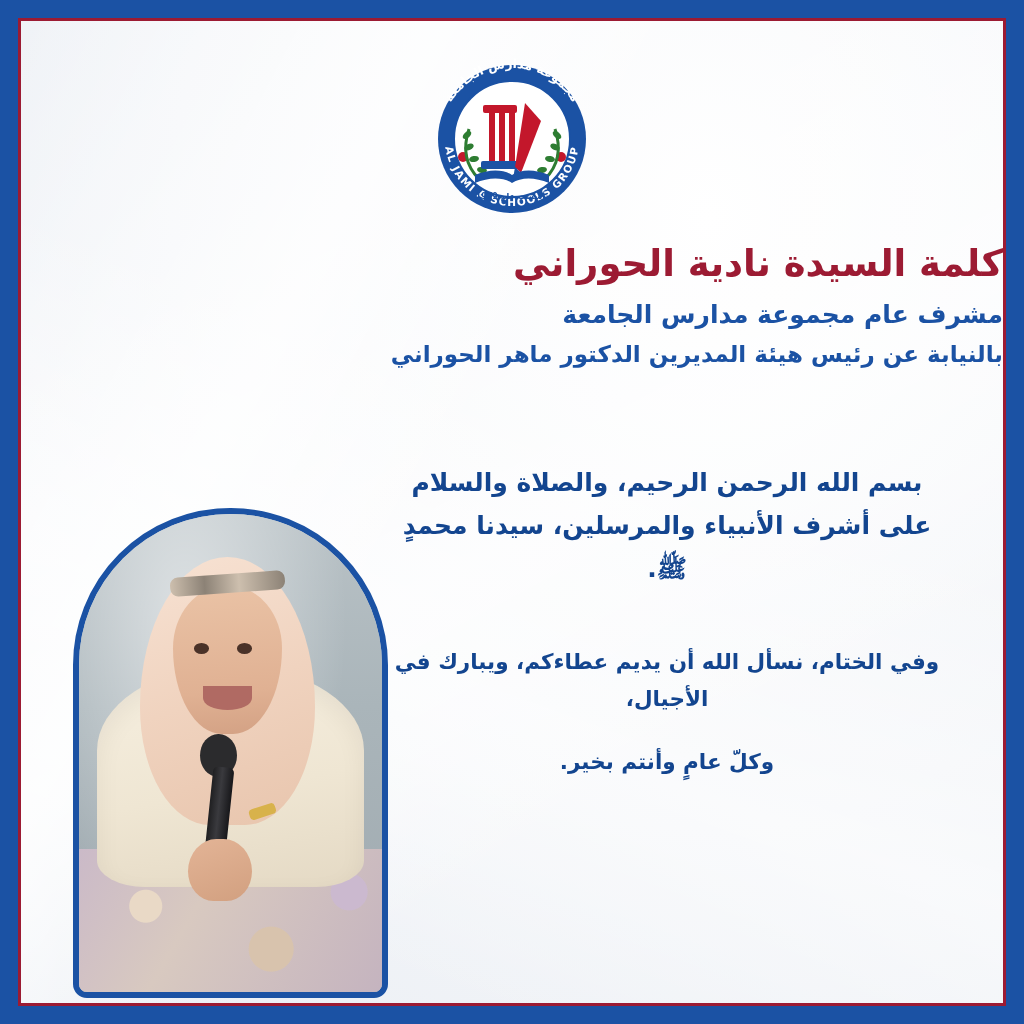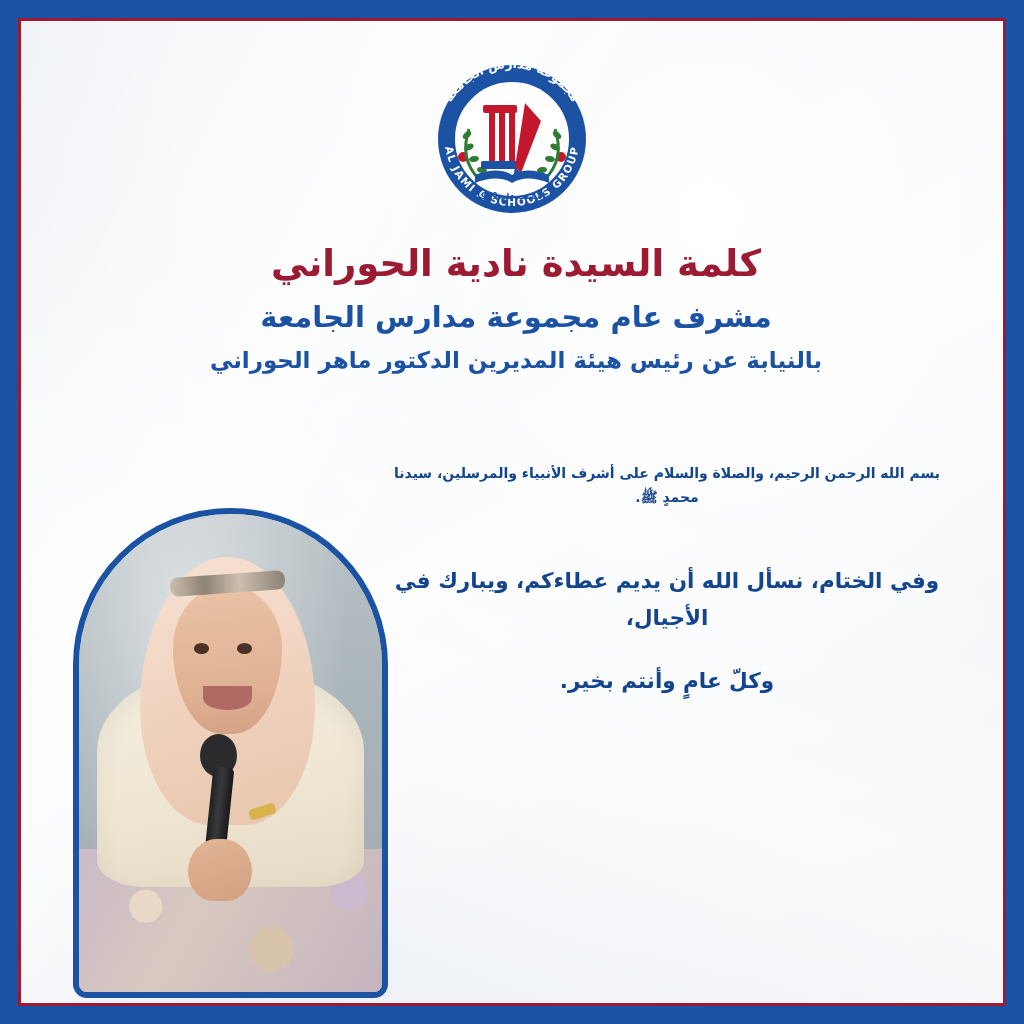"كلمة السيدة نادية الحوراني" .headings { text-align: center -> right }
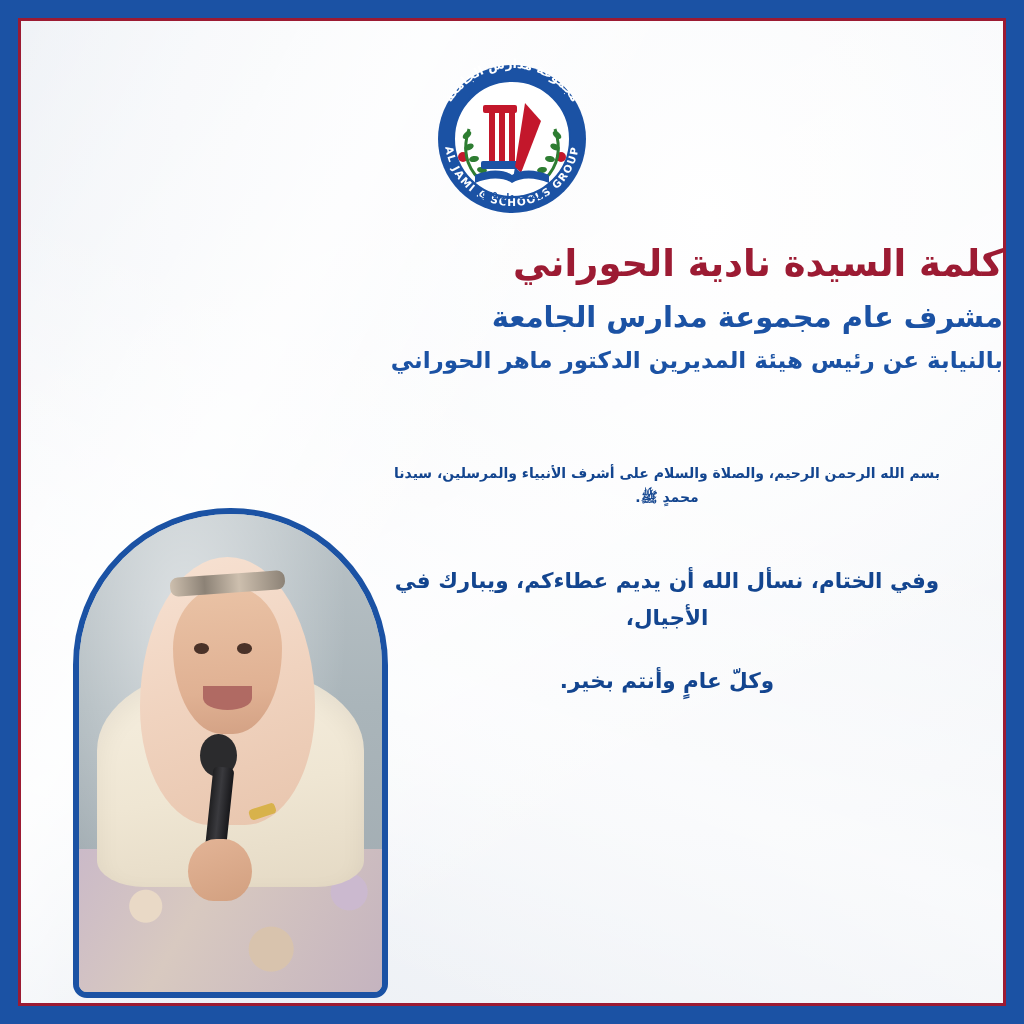"مشرف عام مجموعة مدارس الجامعة" .title-sub1 { font-size: 29px -> 25px }
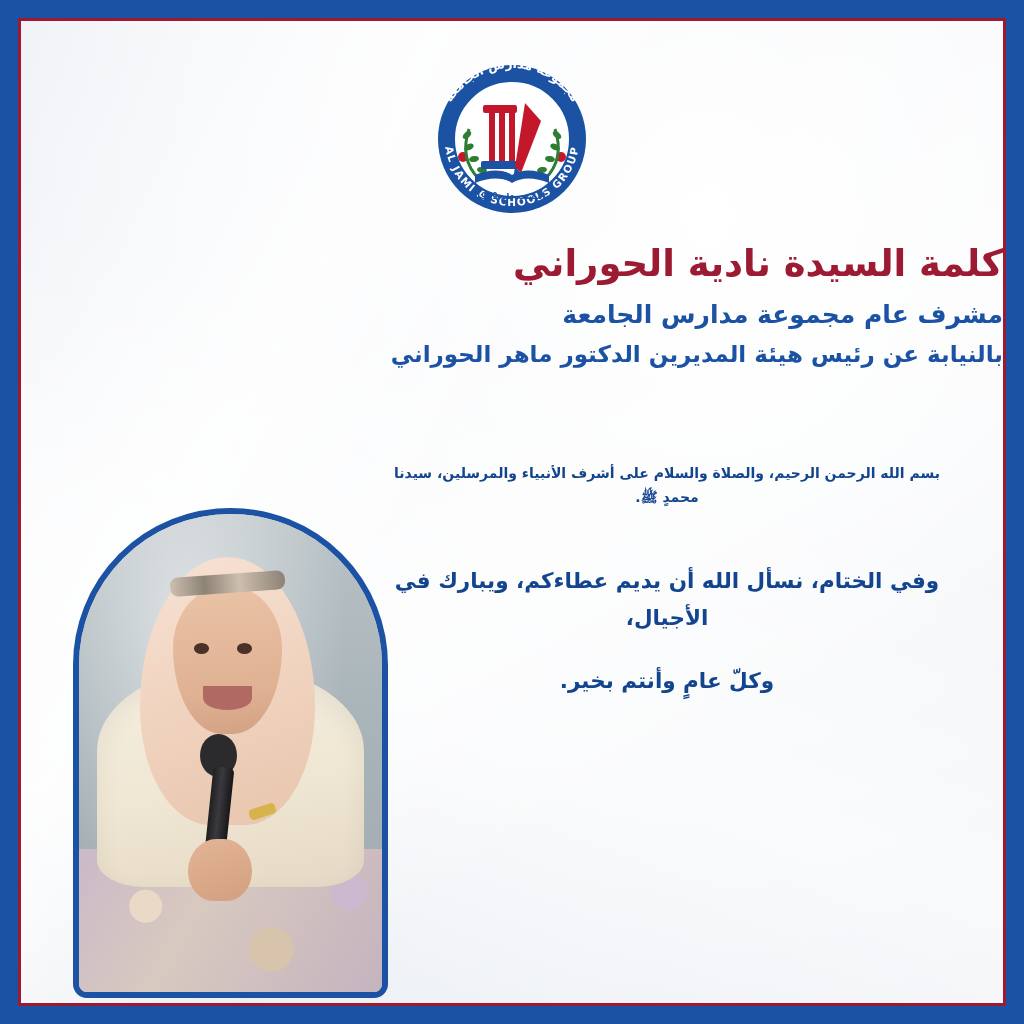"بسم الله الرحمن الرحيم، والصلاة" .basmala { font-size: 14px -> 25px }
